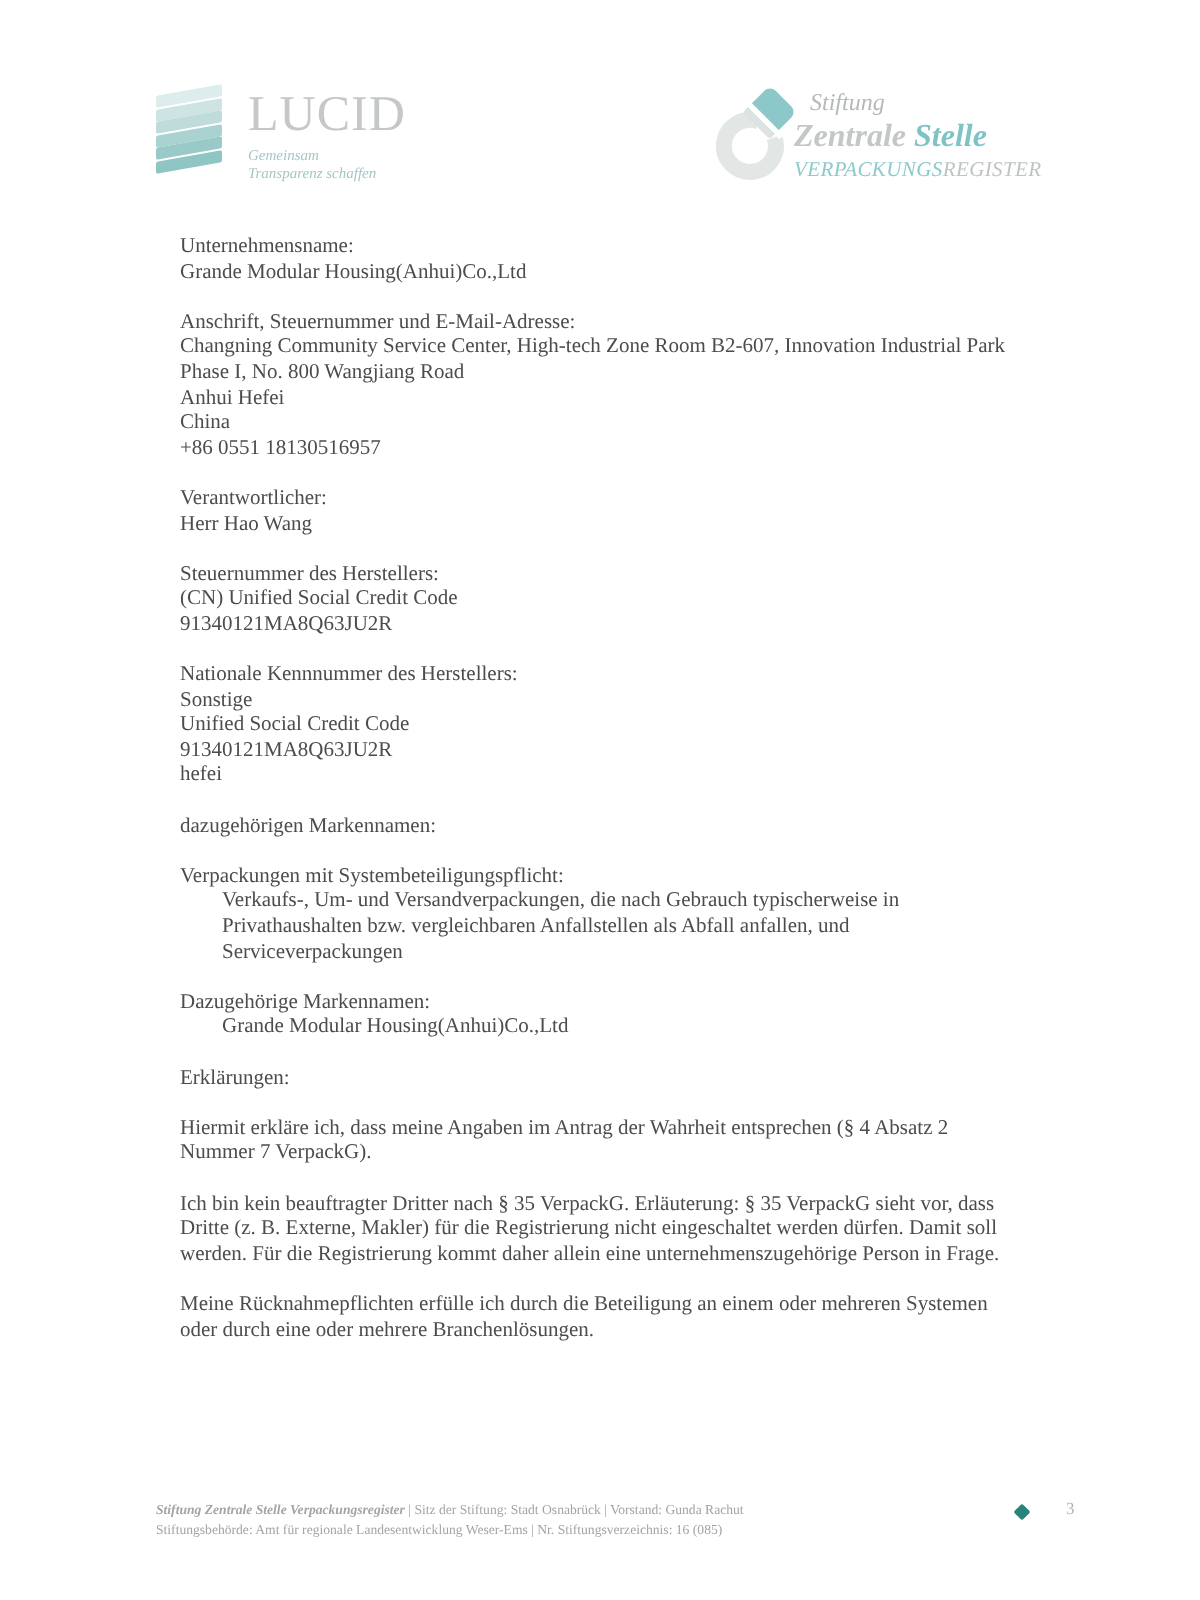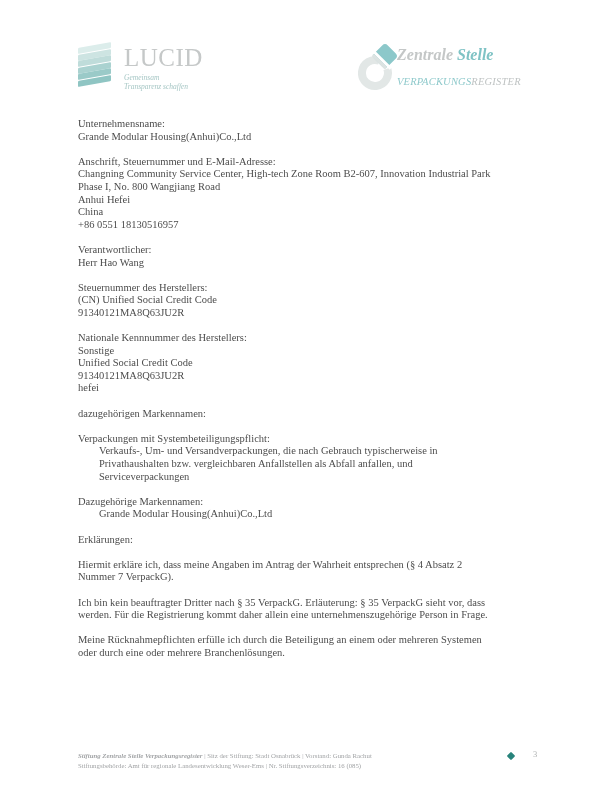"Stiftung" div.zsvr-stiftung { html: none -> <div>Stiftung</div> }
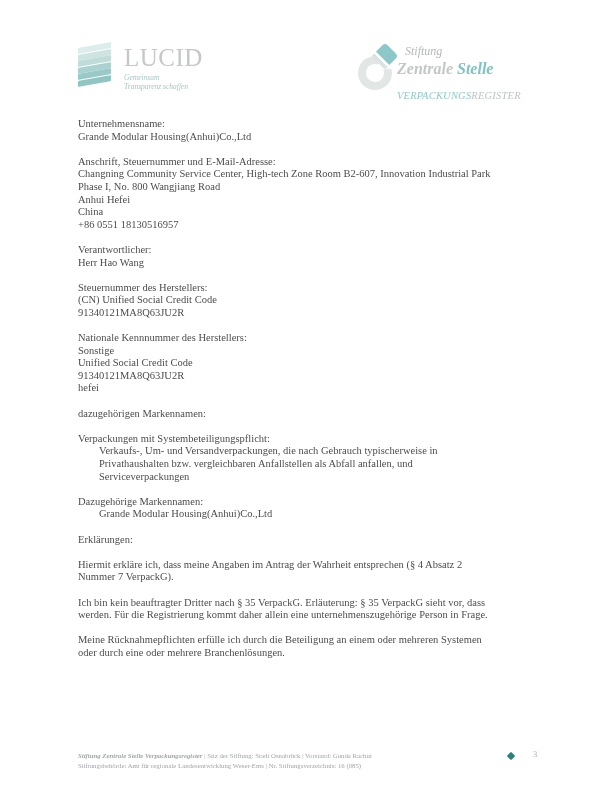"VERPACKUNGSREGISTER" .zsvr-sub { margin-top: 10px -> none }
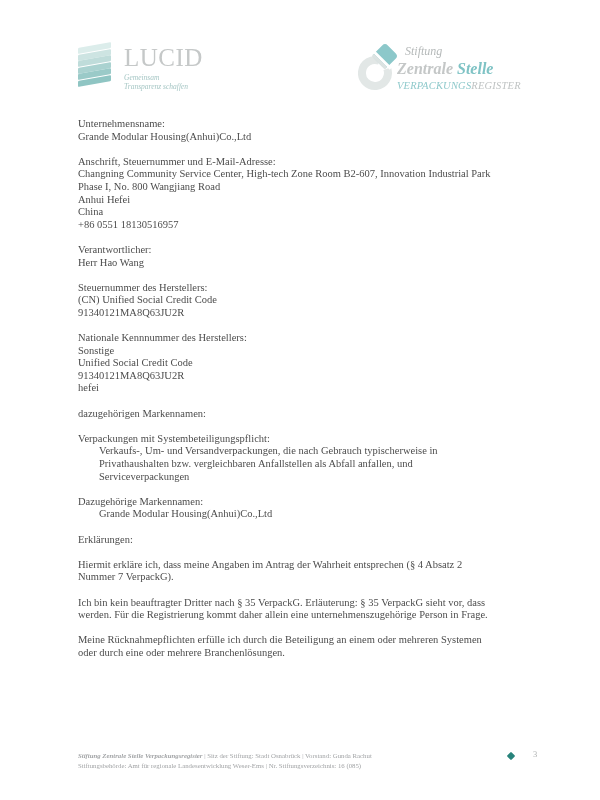"Unternehmensname:" .sec { margin-left: none -> 12px }
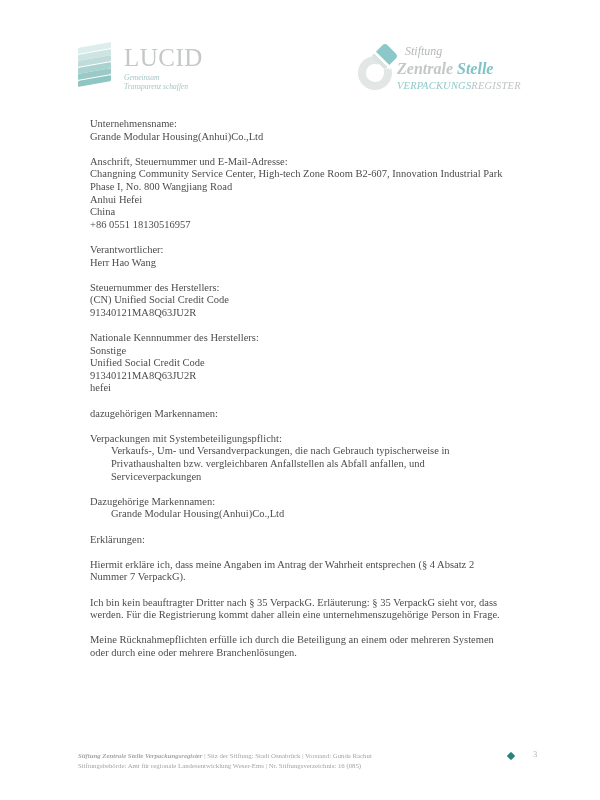"Dritte (z. B. Externe, Makler)" div { html: none -> <div>Dritte (z. B. Externe, Makler) für die Registrierung nicht eingeschaltet werden dürfen. Damit soll</div> }
